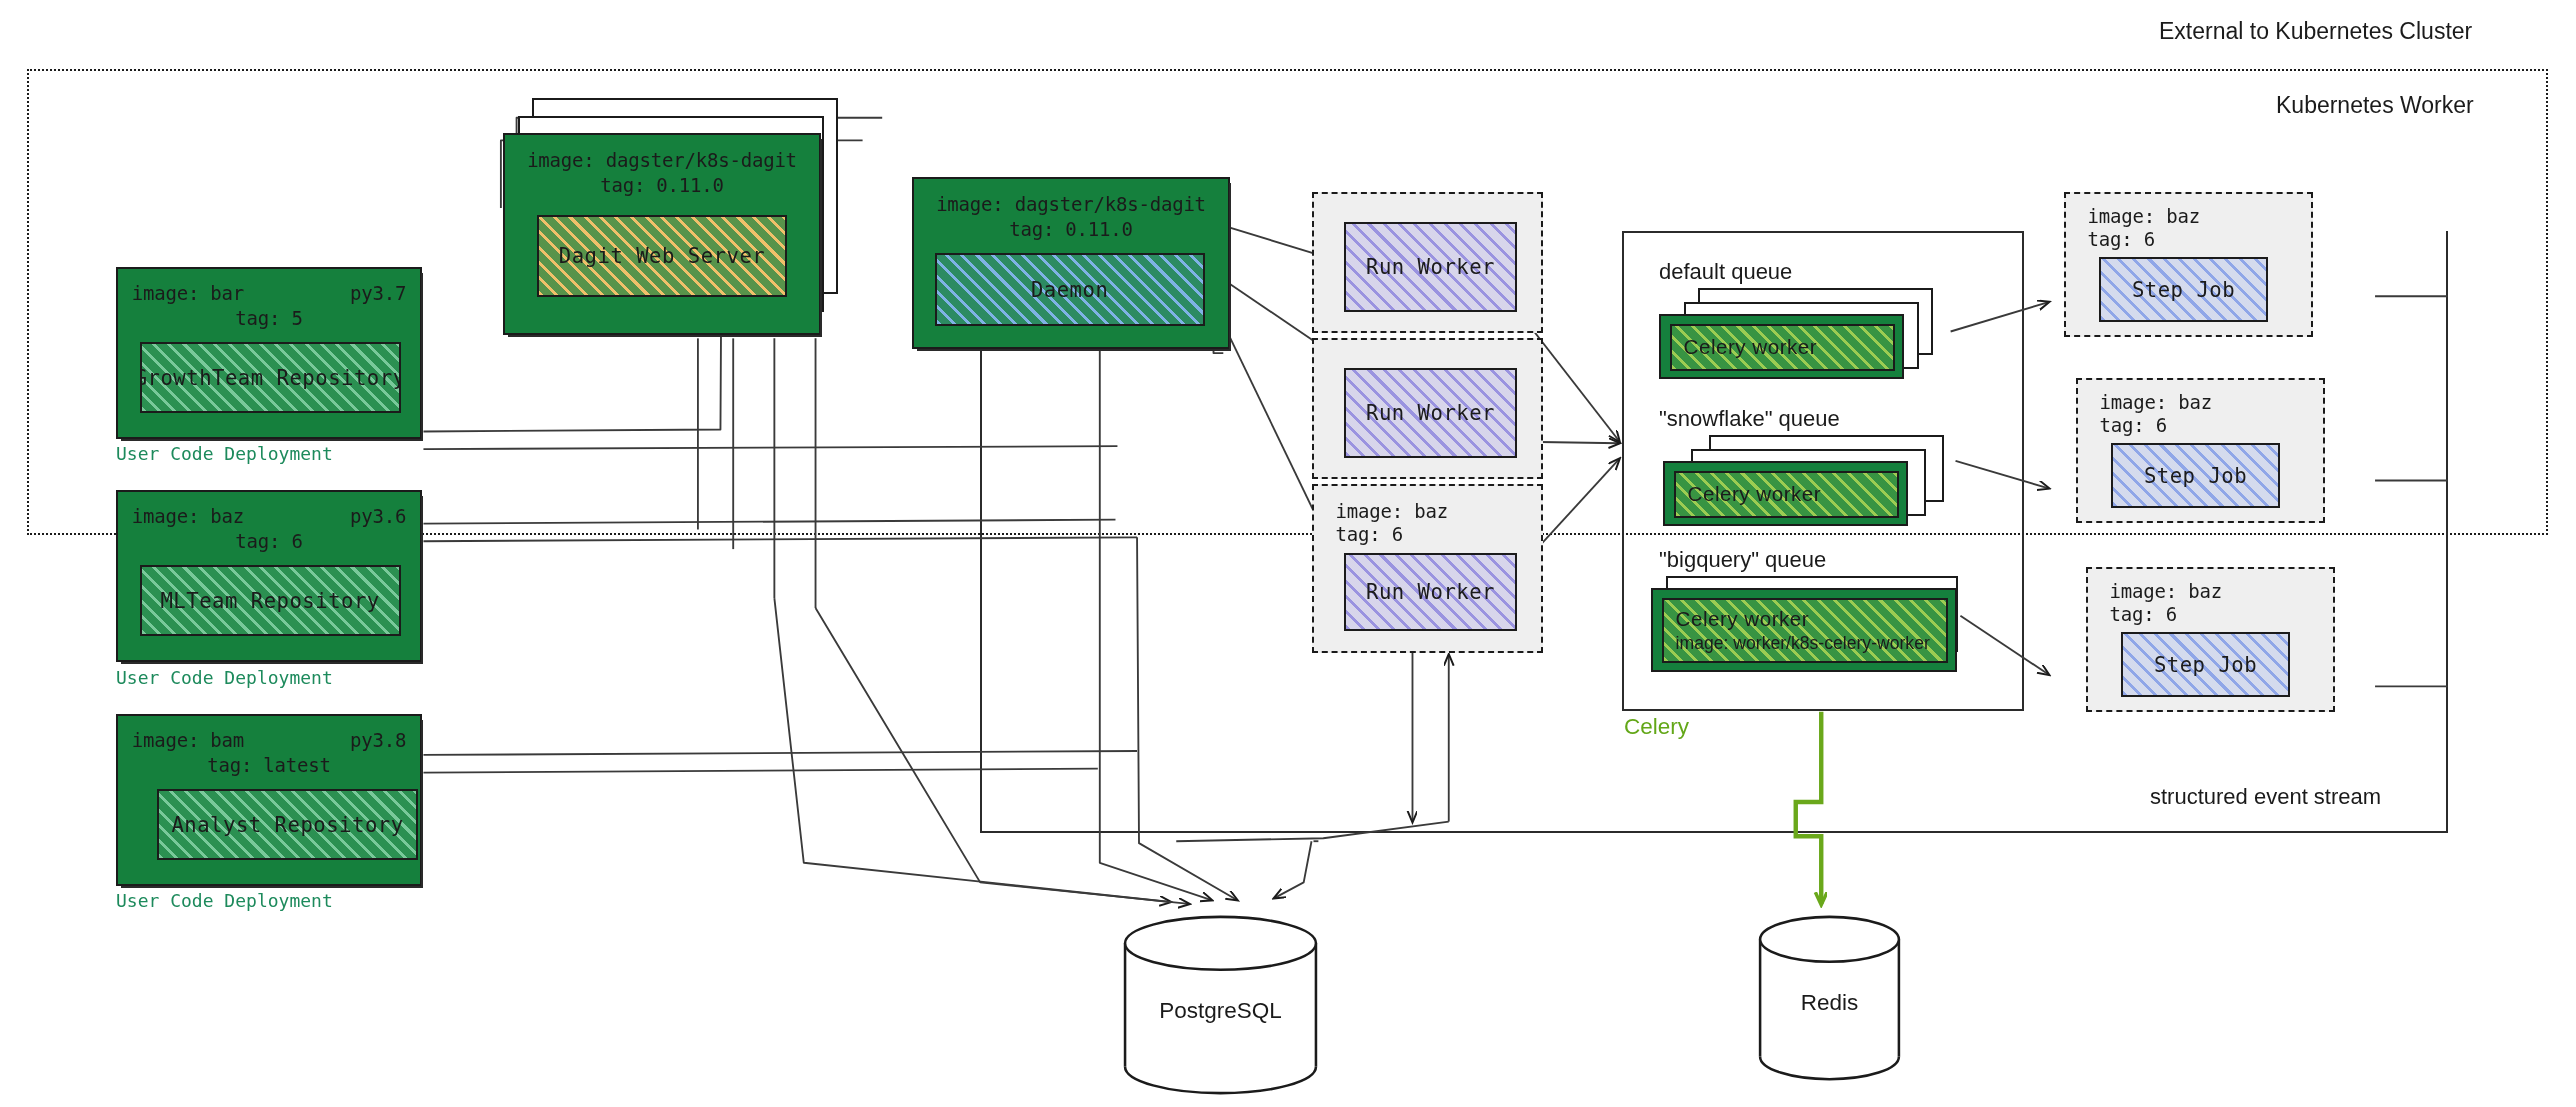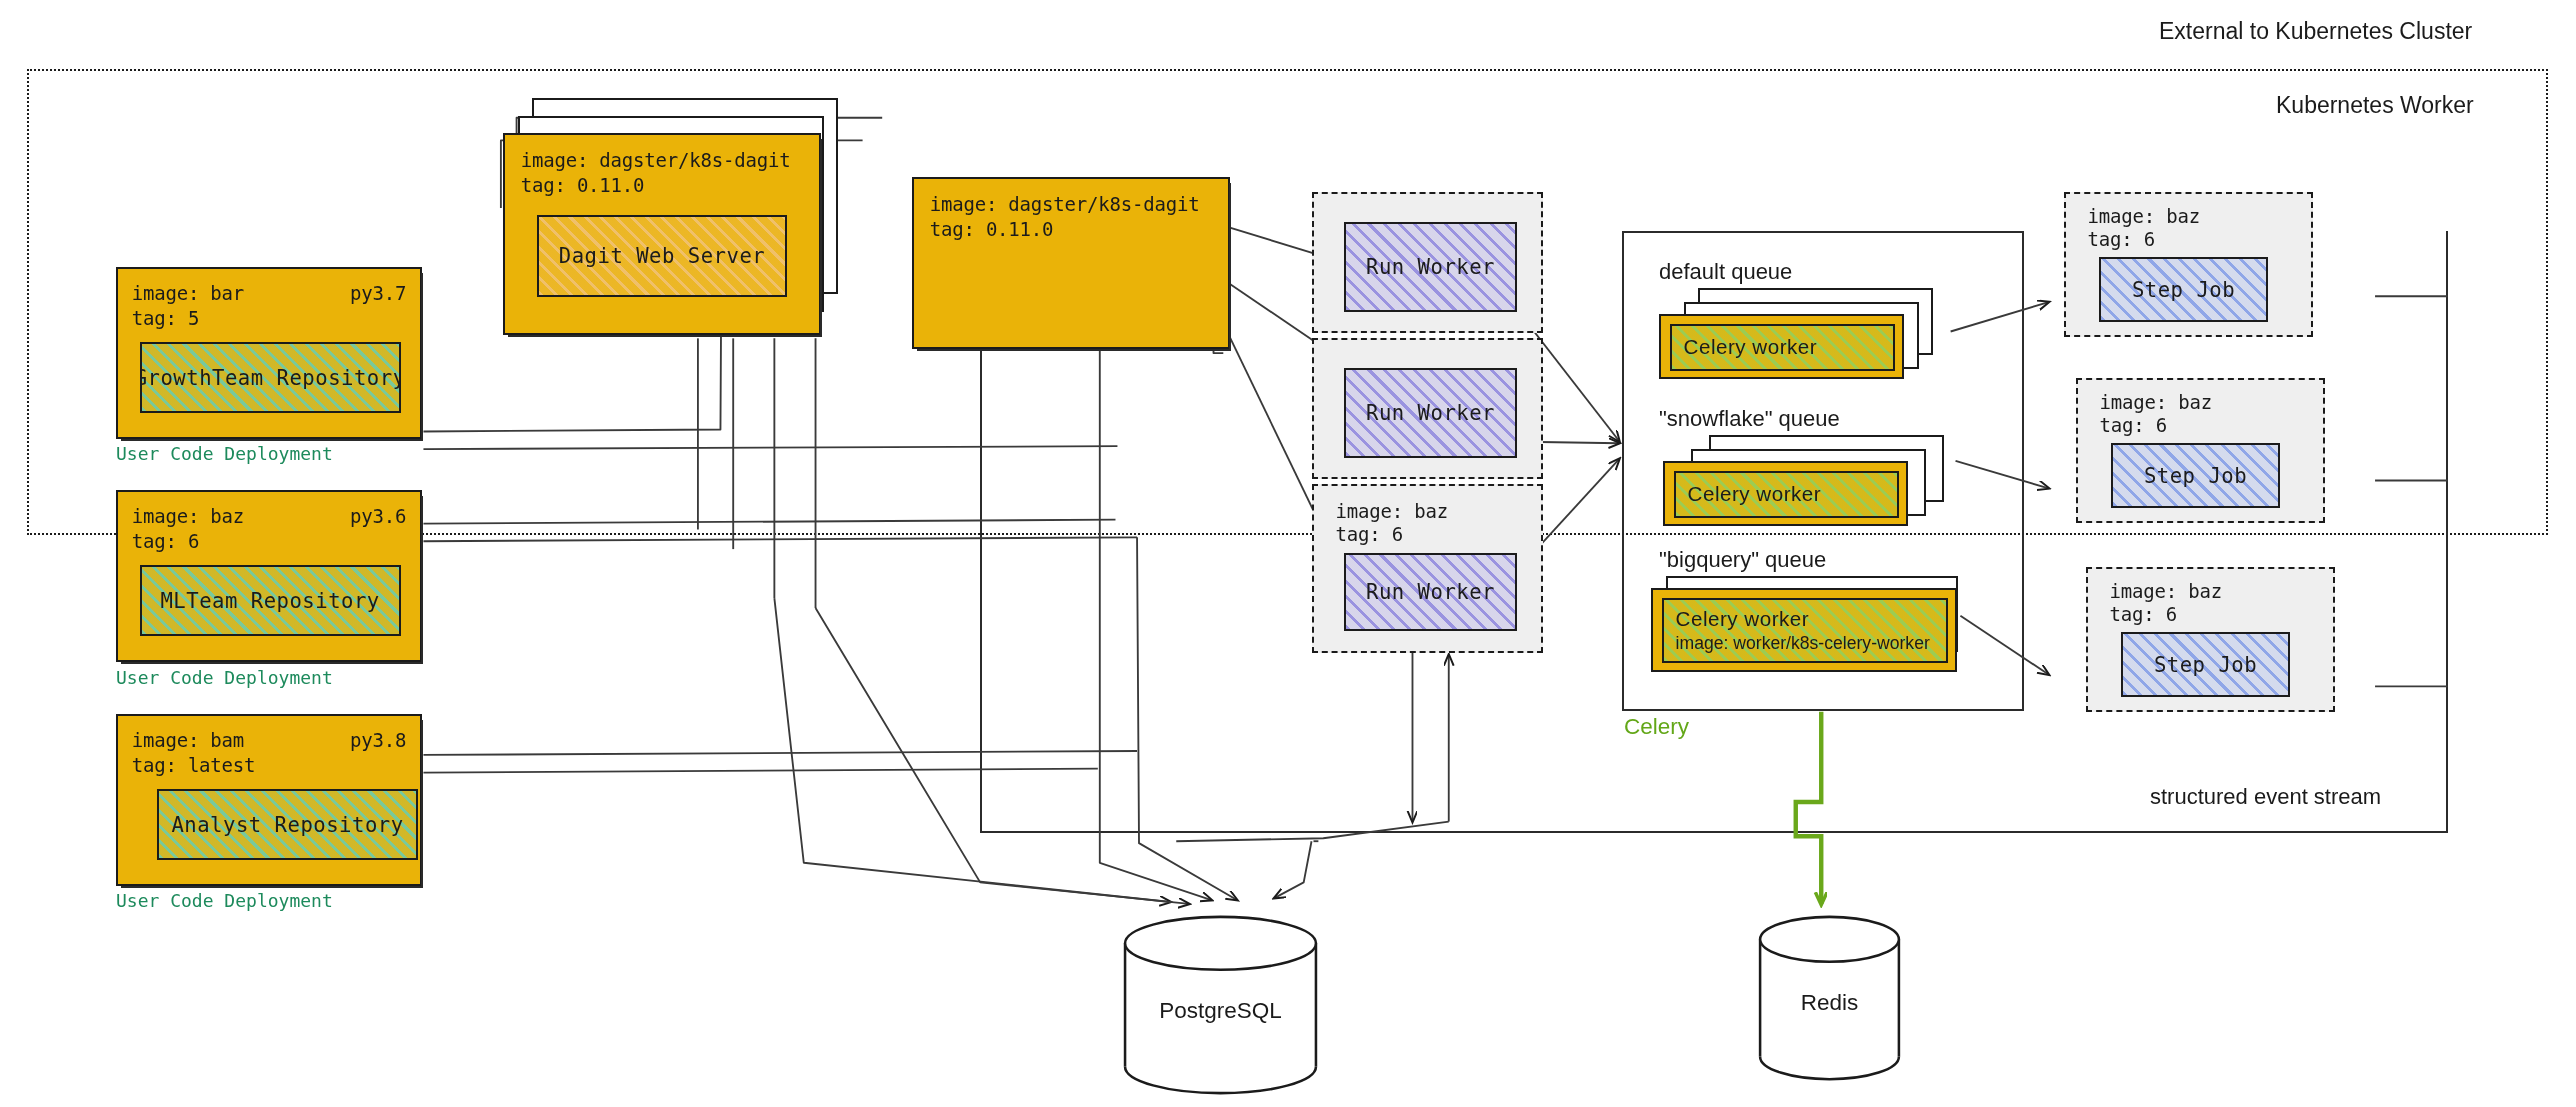"image: dagster/k8s-dagit" .card { background: #eab308 -> #15803d; text-align: none -> center }
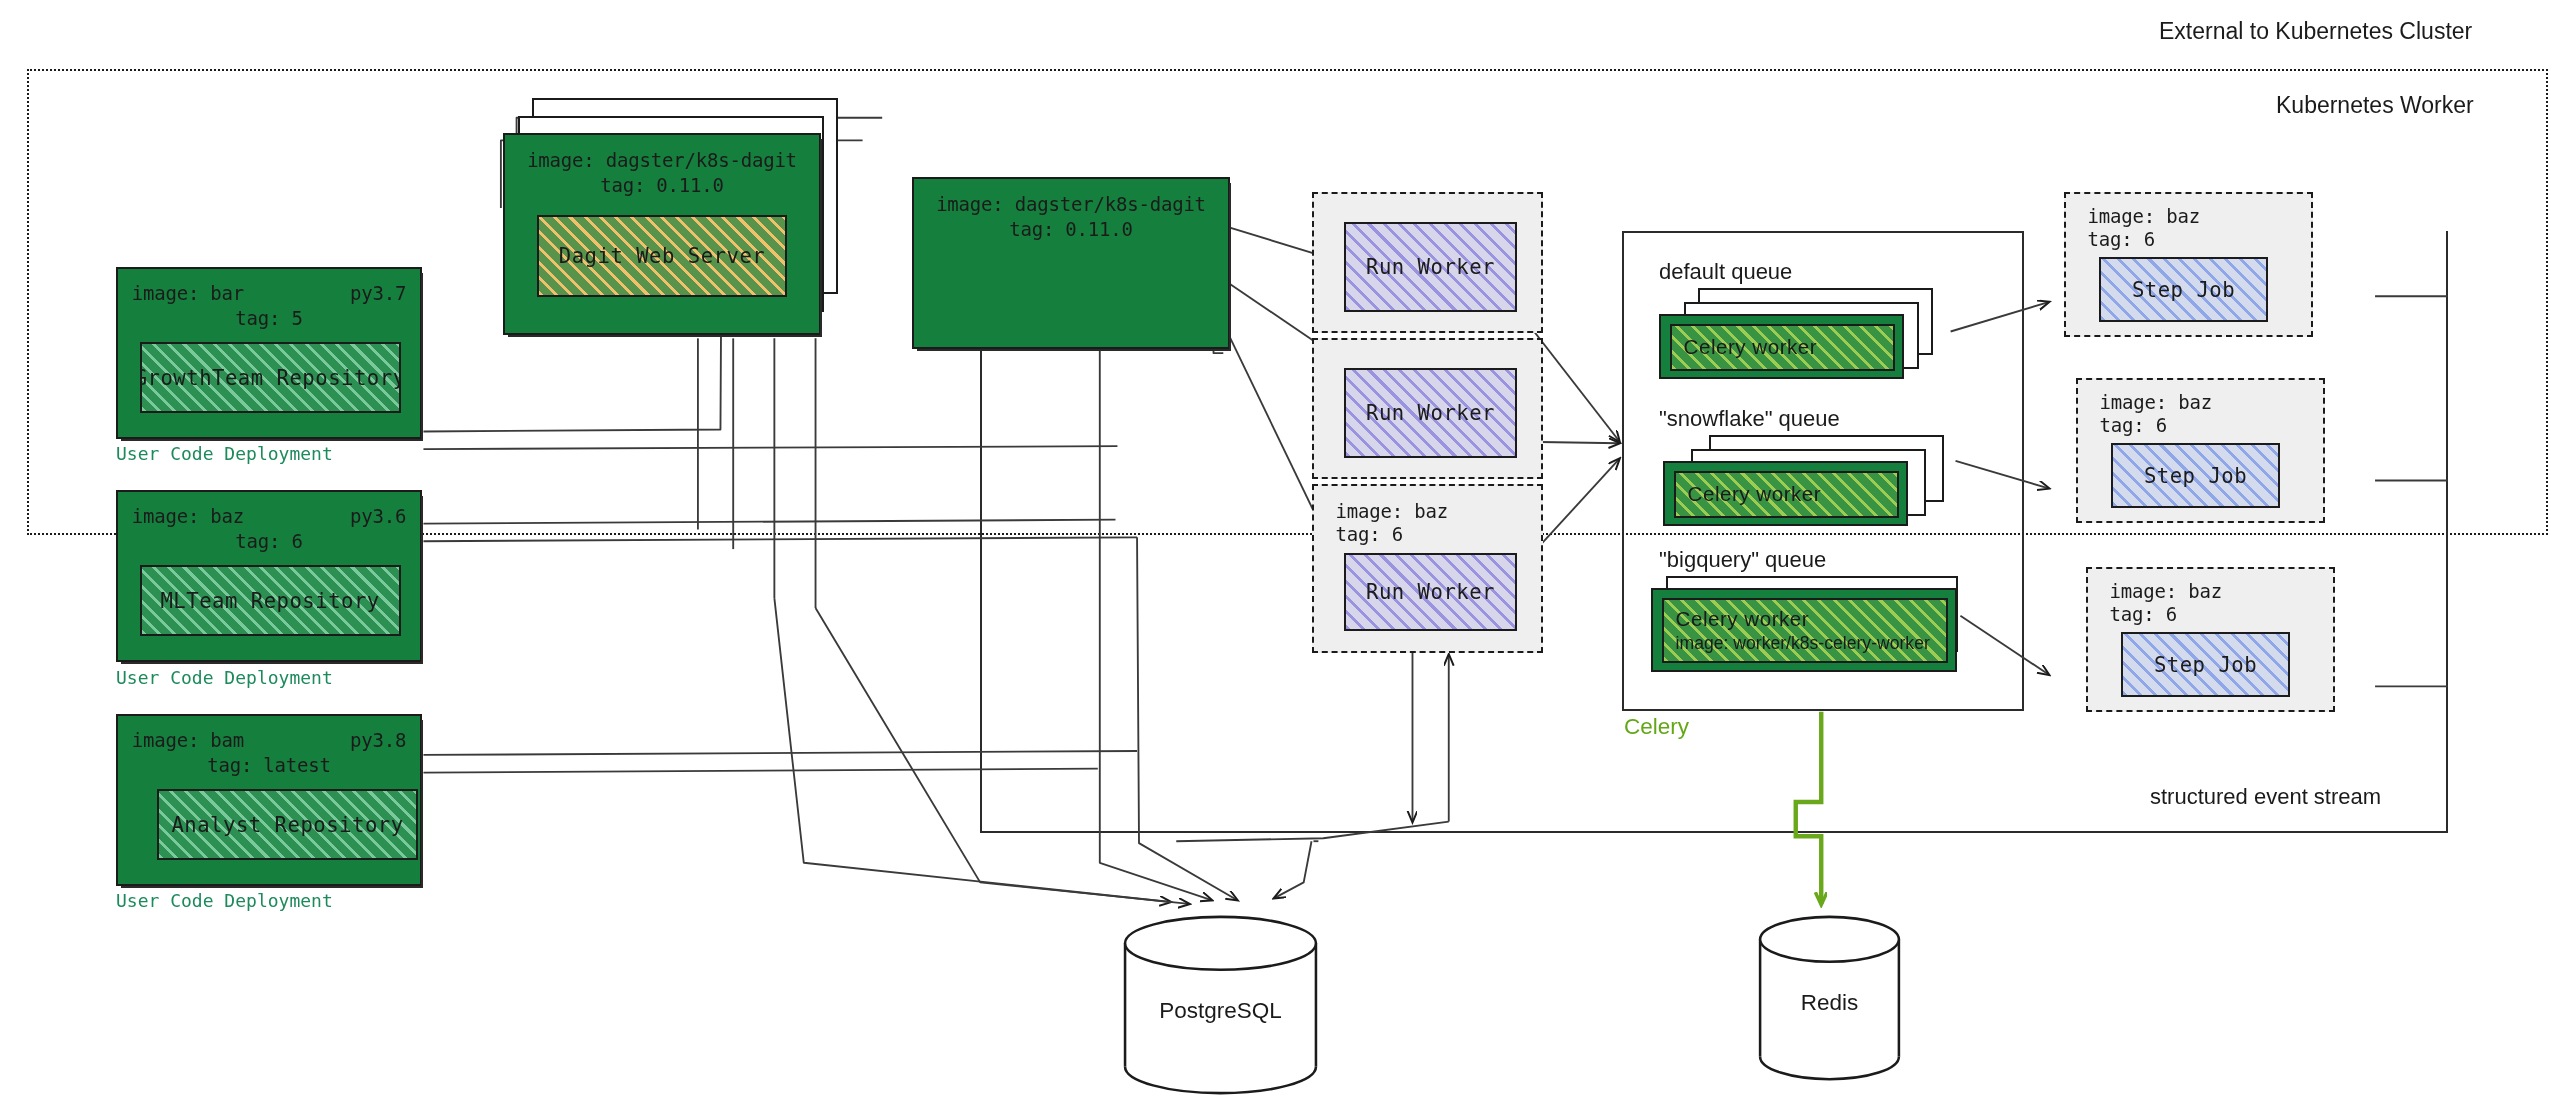"Daemon" div.hatch { html: none -> <div> <span>Daemon</span> </div> }
